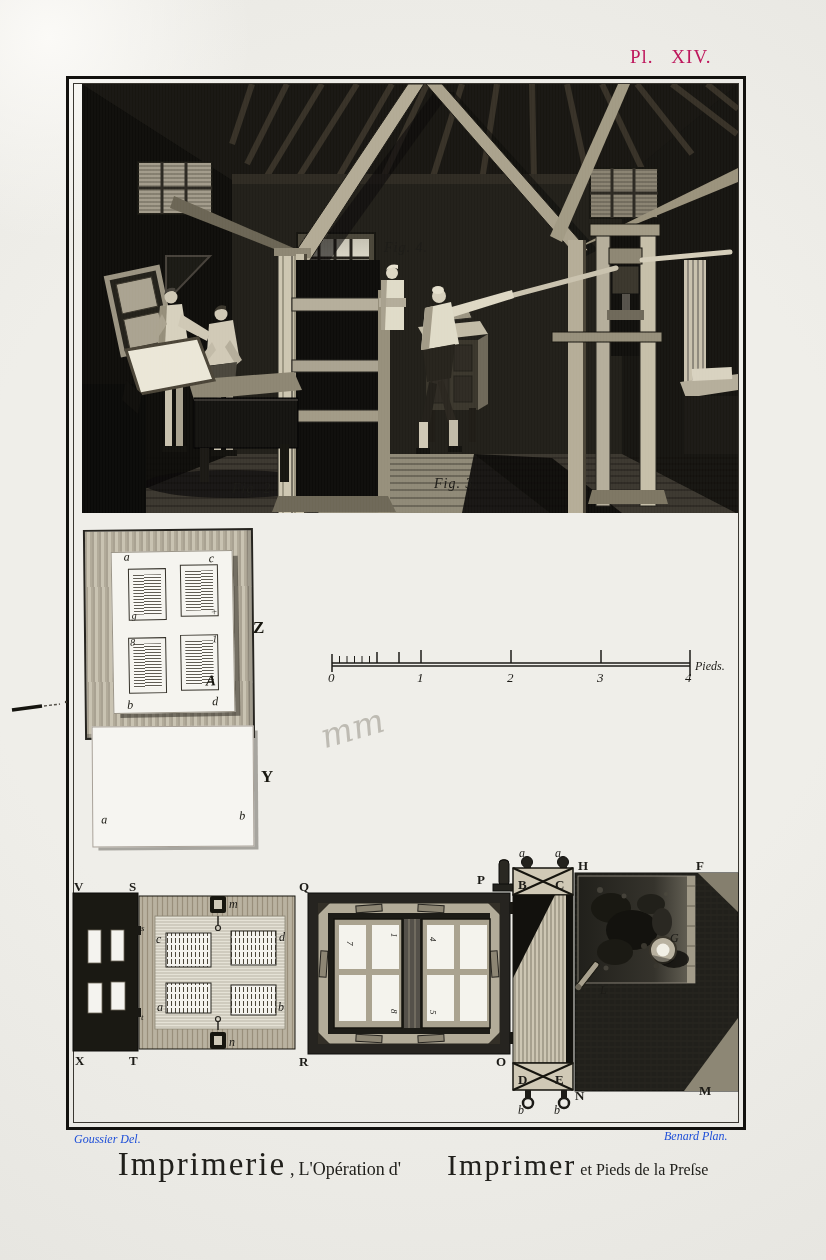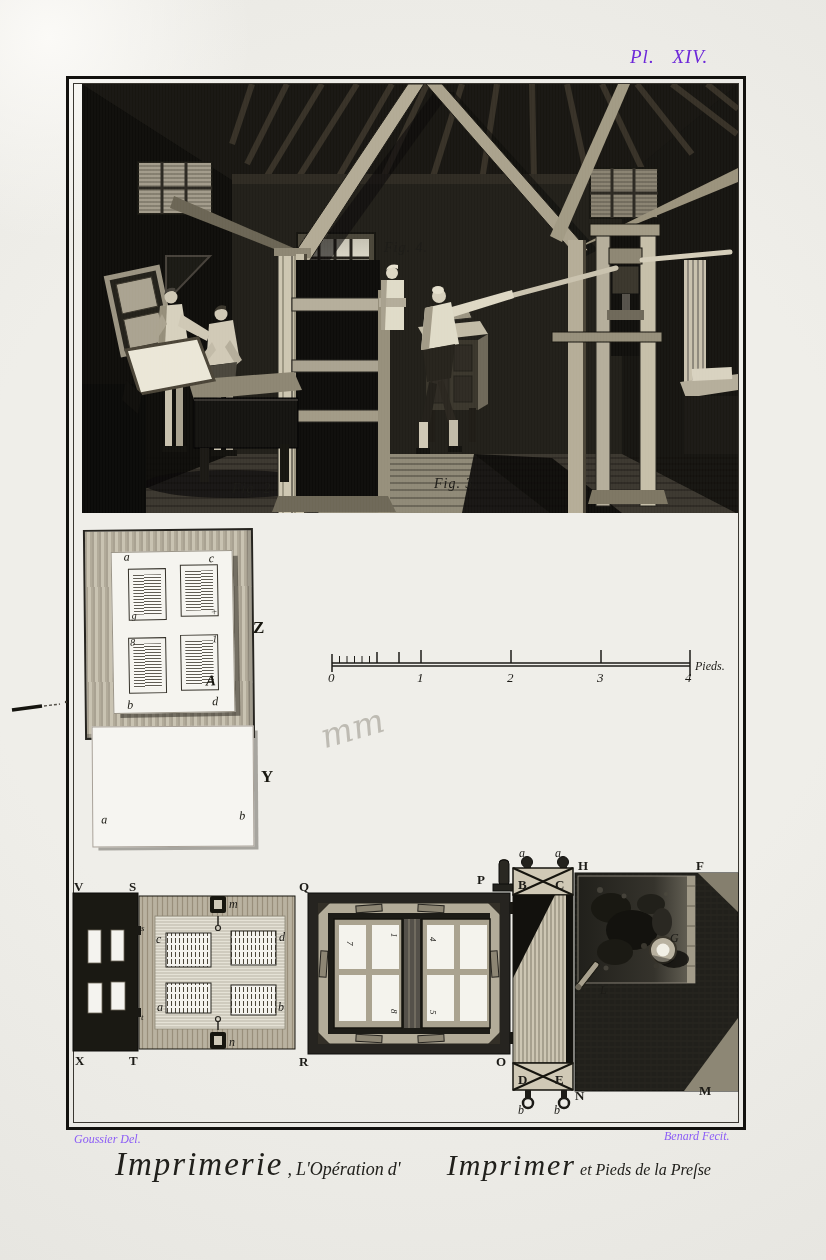"Pl. XIV." #plate-number { color: #6d28d9 -> #be185d; font-style: italic -> none }
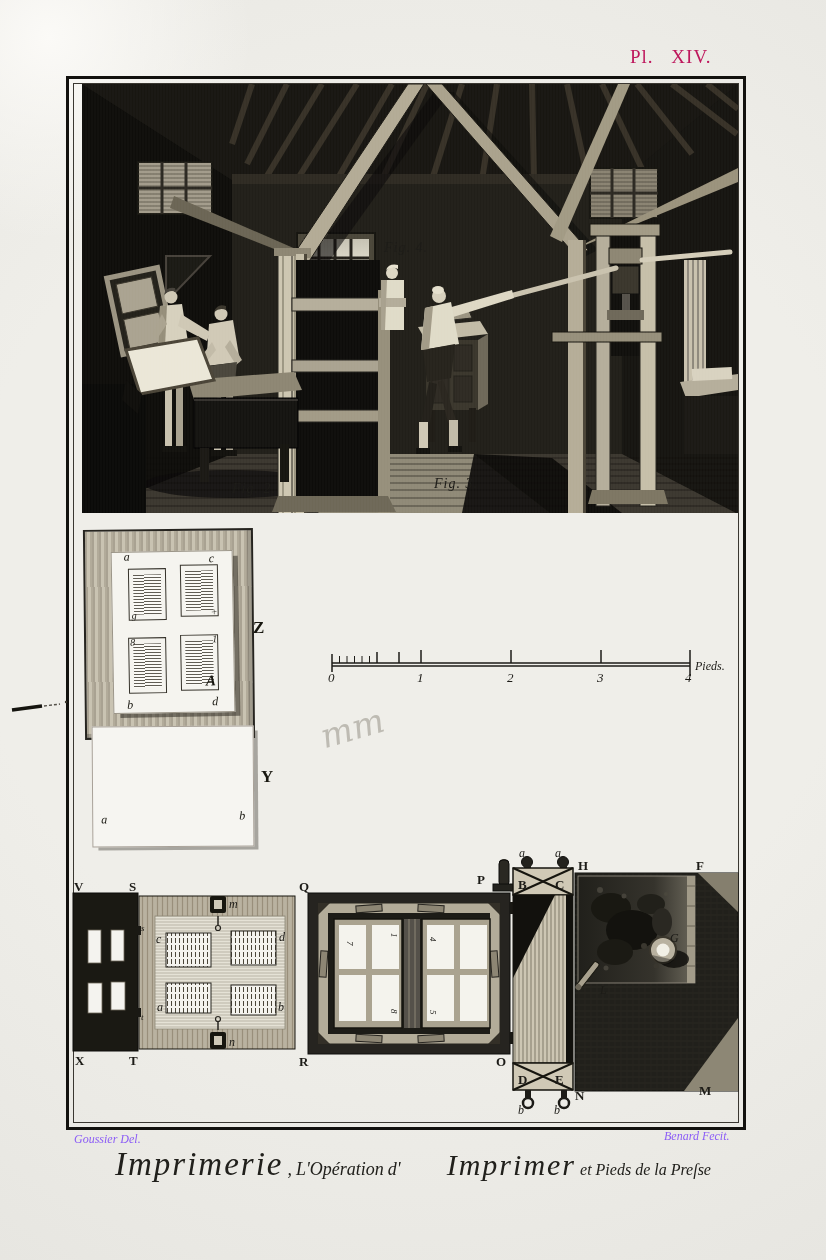"Goussier Del." .credit { color: #8b5cf6 -> #1d4ed8 }
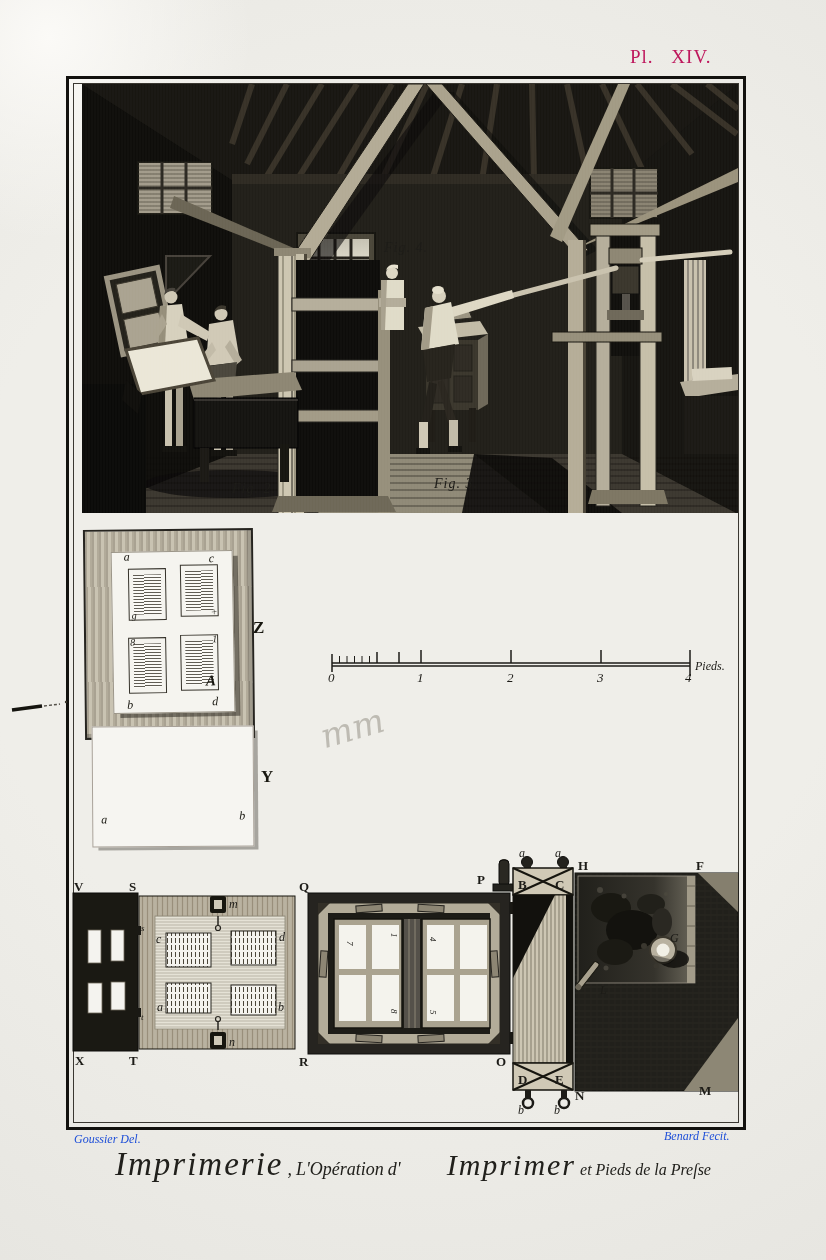"Benard Fecit." div.abs { text: Fecit -> Plan }
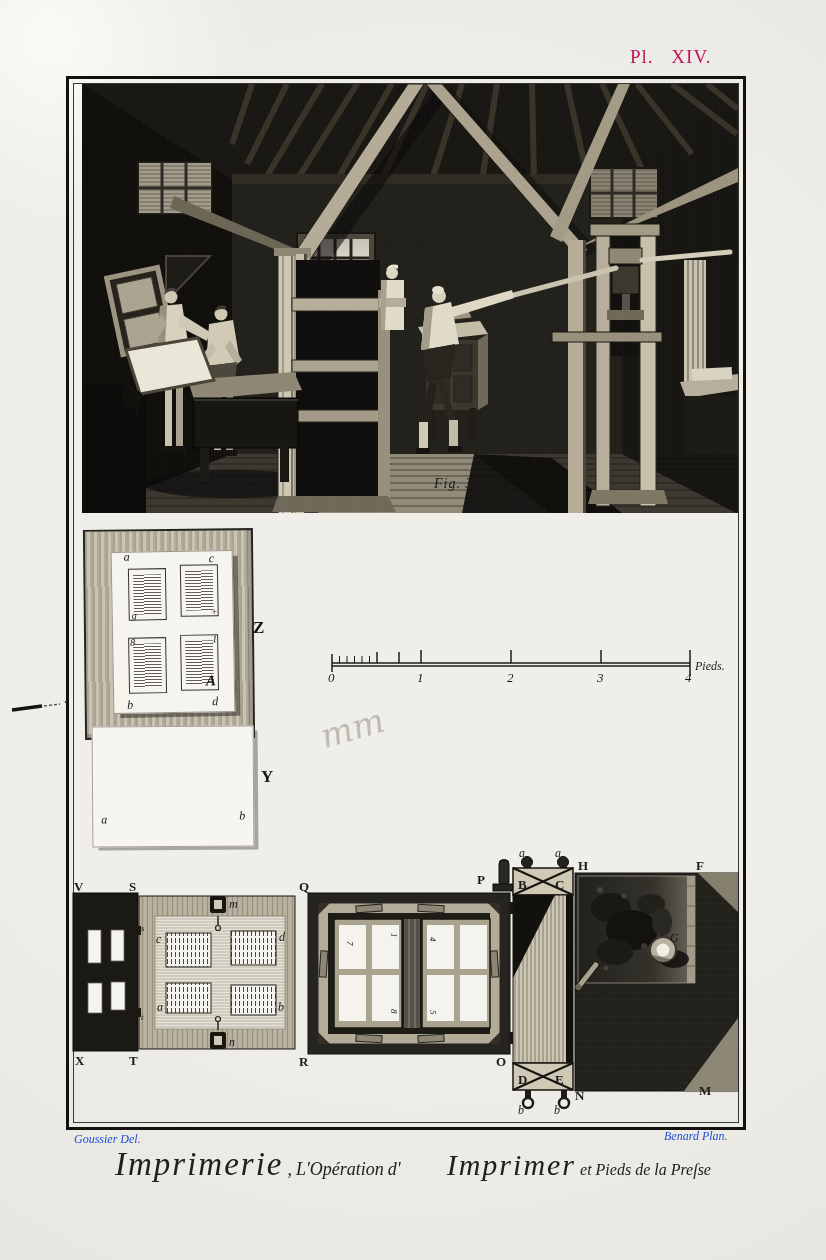"Imprimerie" #title-line span { font-style: italic -> none }
